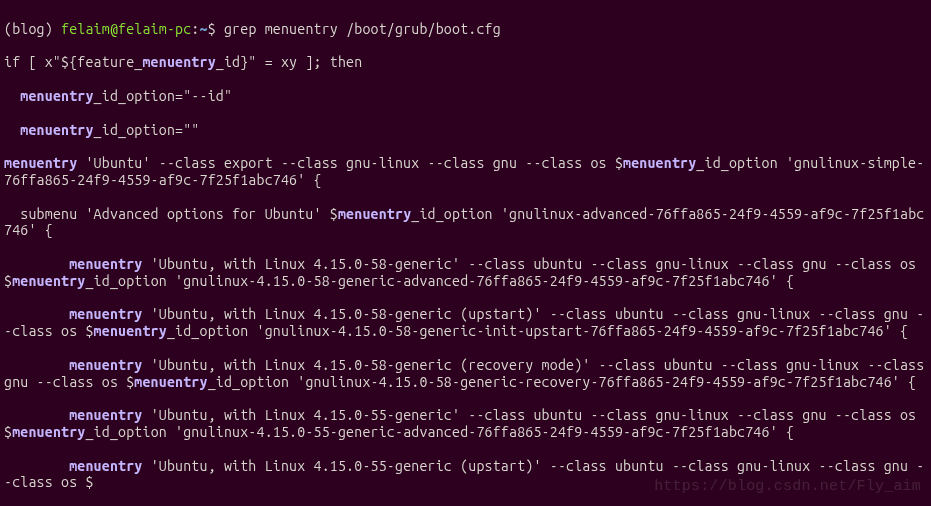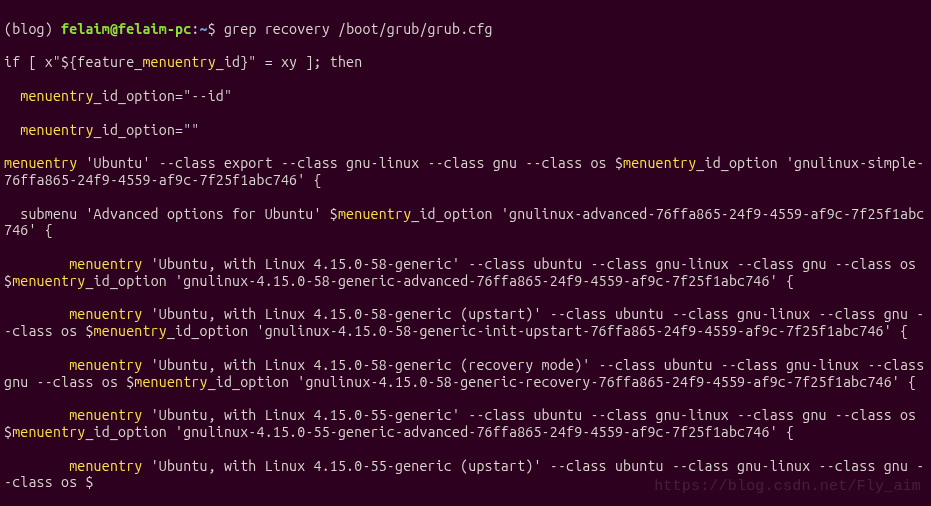"felaim@felaim-pc" .g { font-weight: bold -> normal }
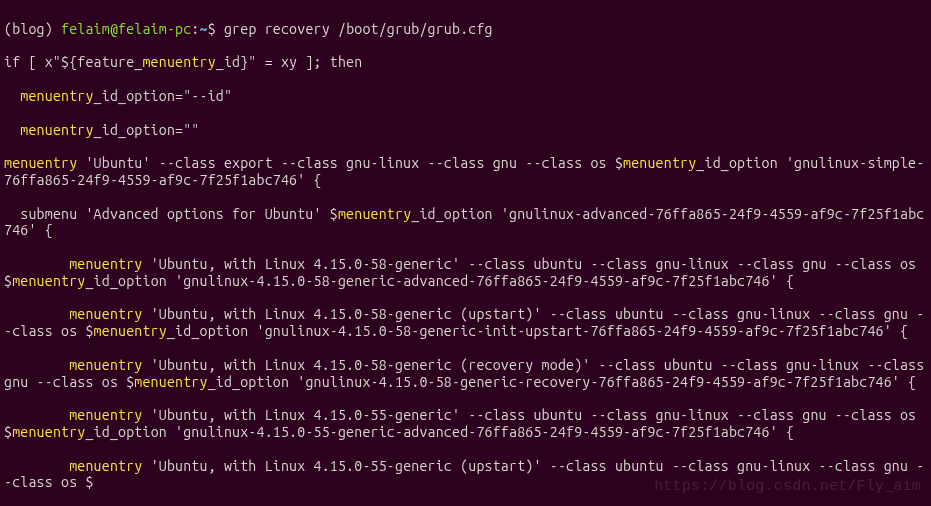"grep recovery /boot/grub/grub.cfg" span.w { text: recovery /boot/grub/grub.cfg -> menuentry /boot/grub/boot.cfg }
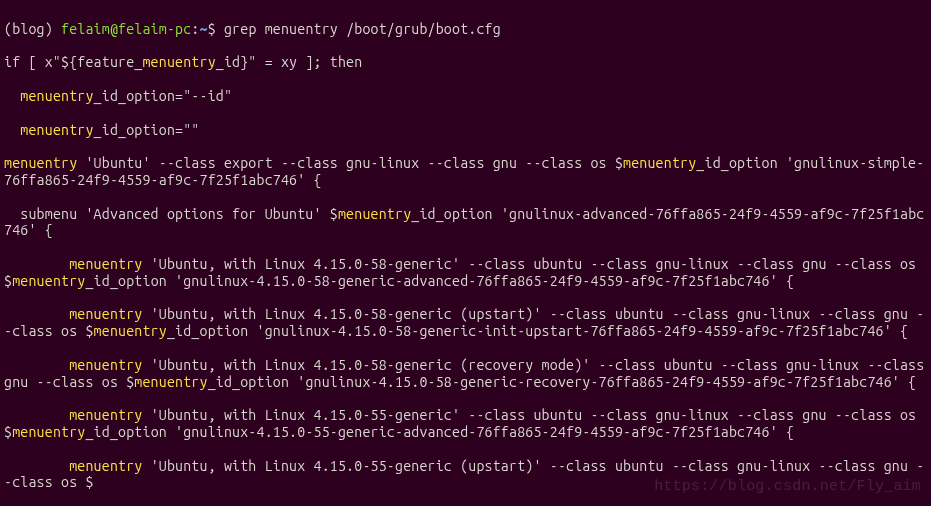"menuentry" .r { color: #fde047 -> #c4b5fd; font-weight: normal -> bold }
